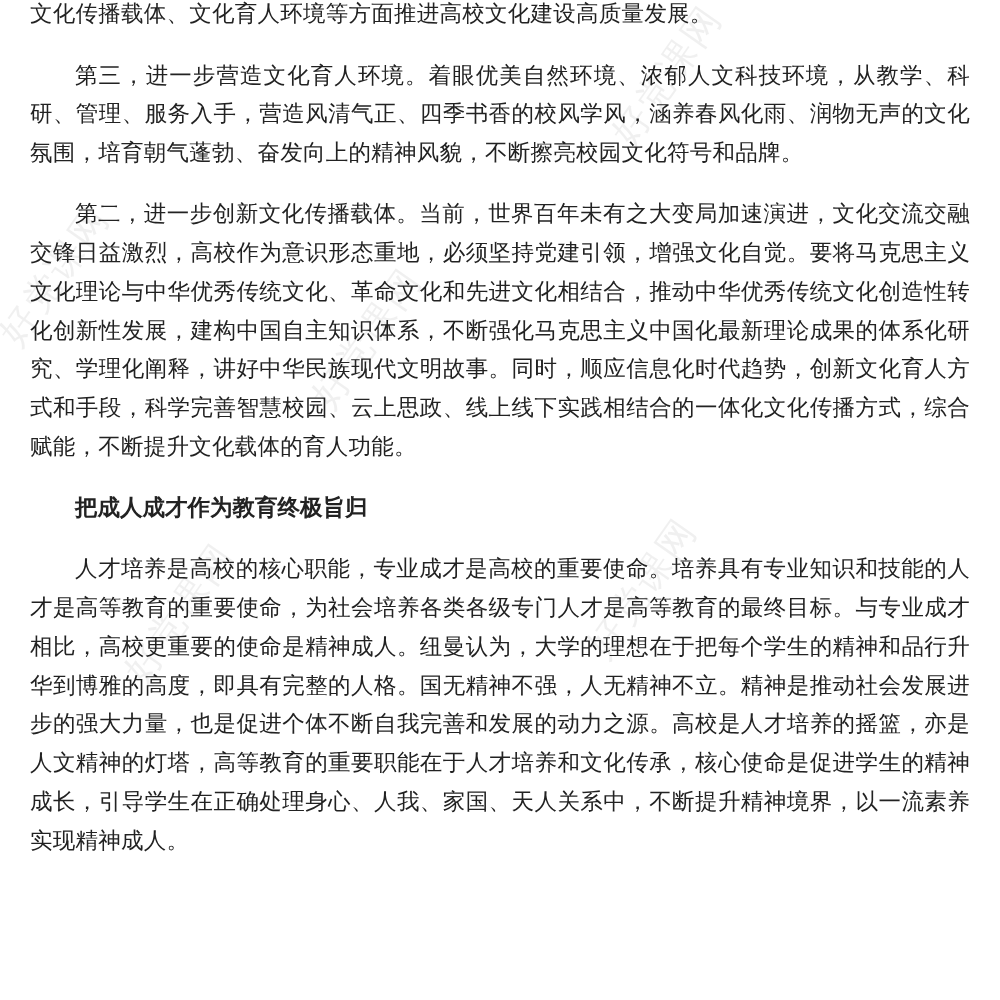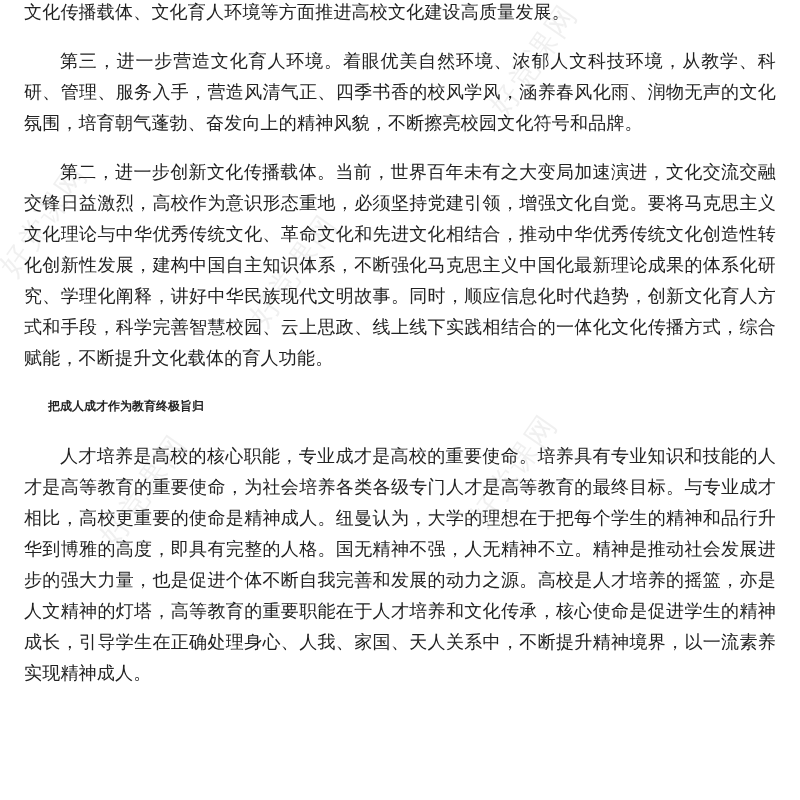"把成人成才作为教育终极旨归" .heading { font-size: 12px -> 18px }
